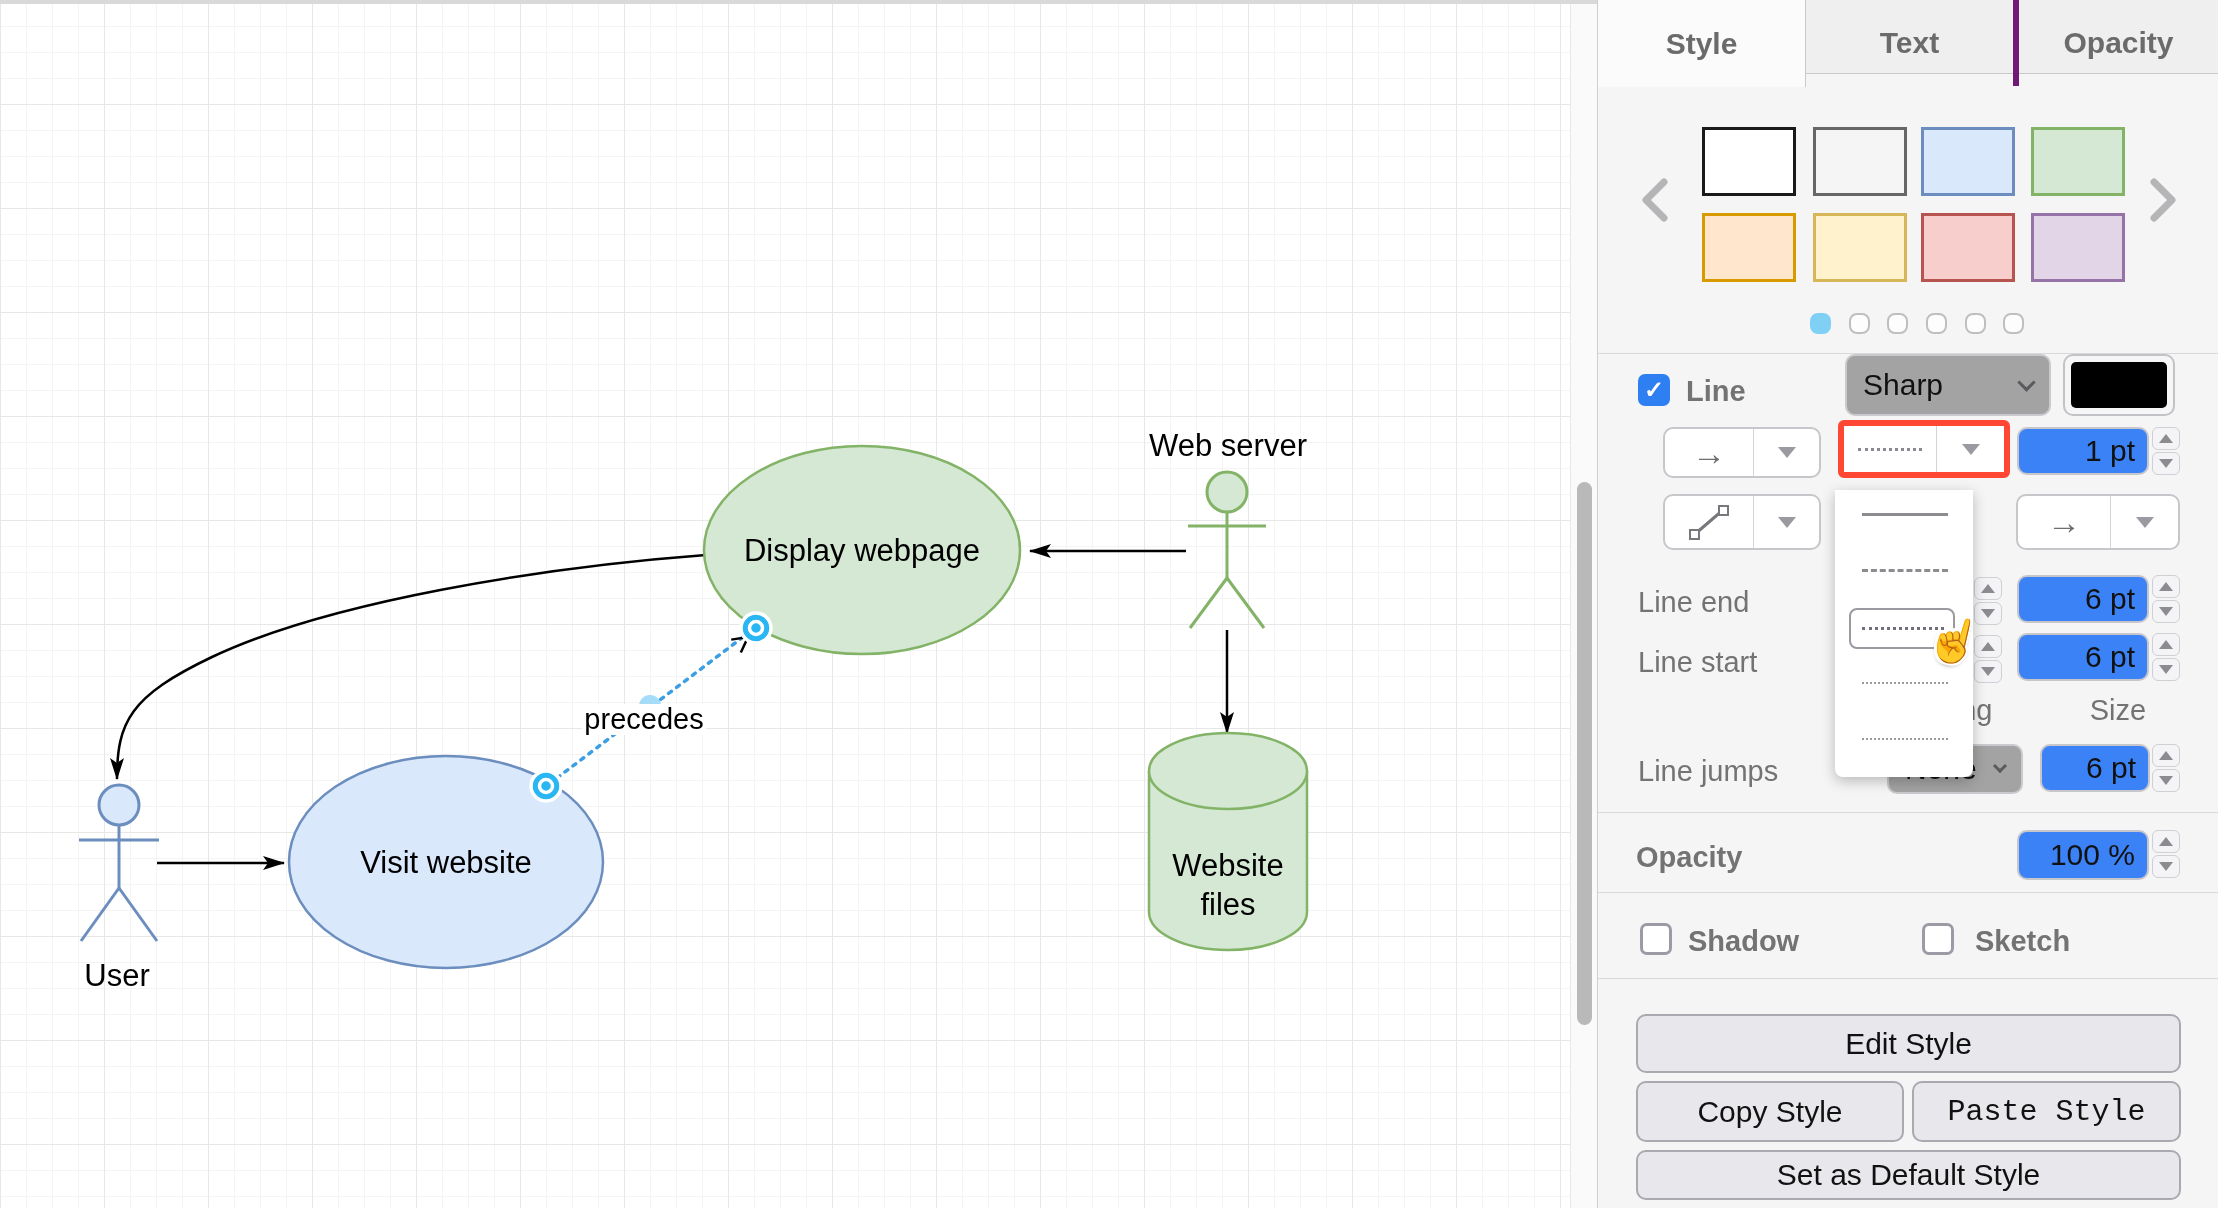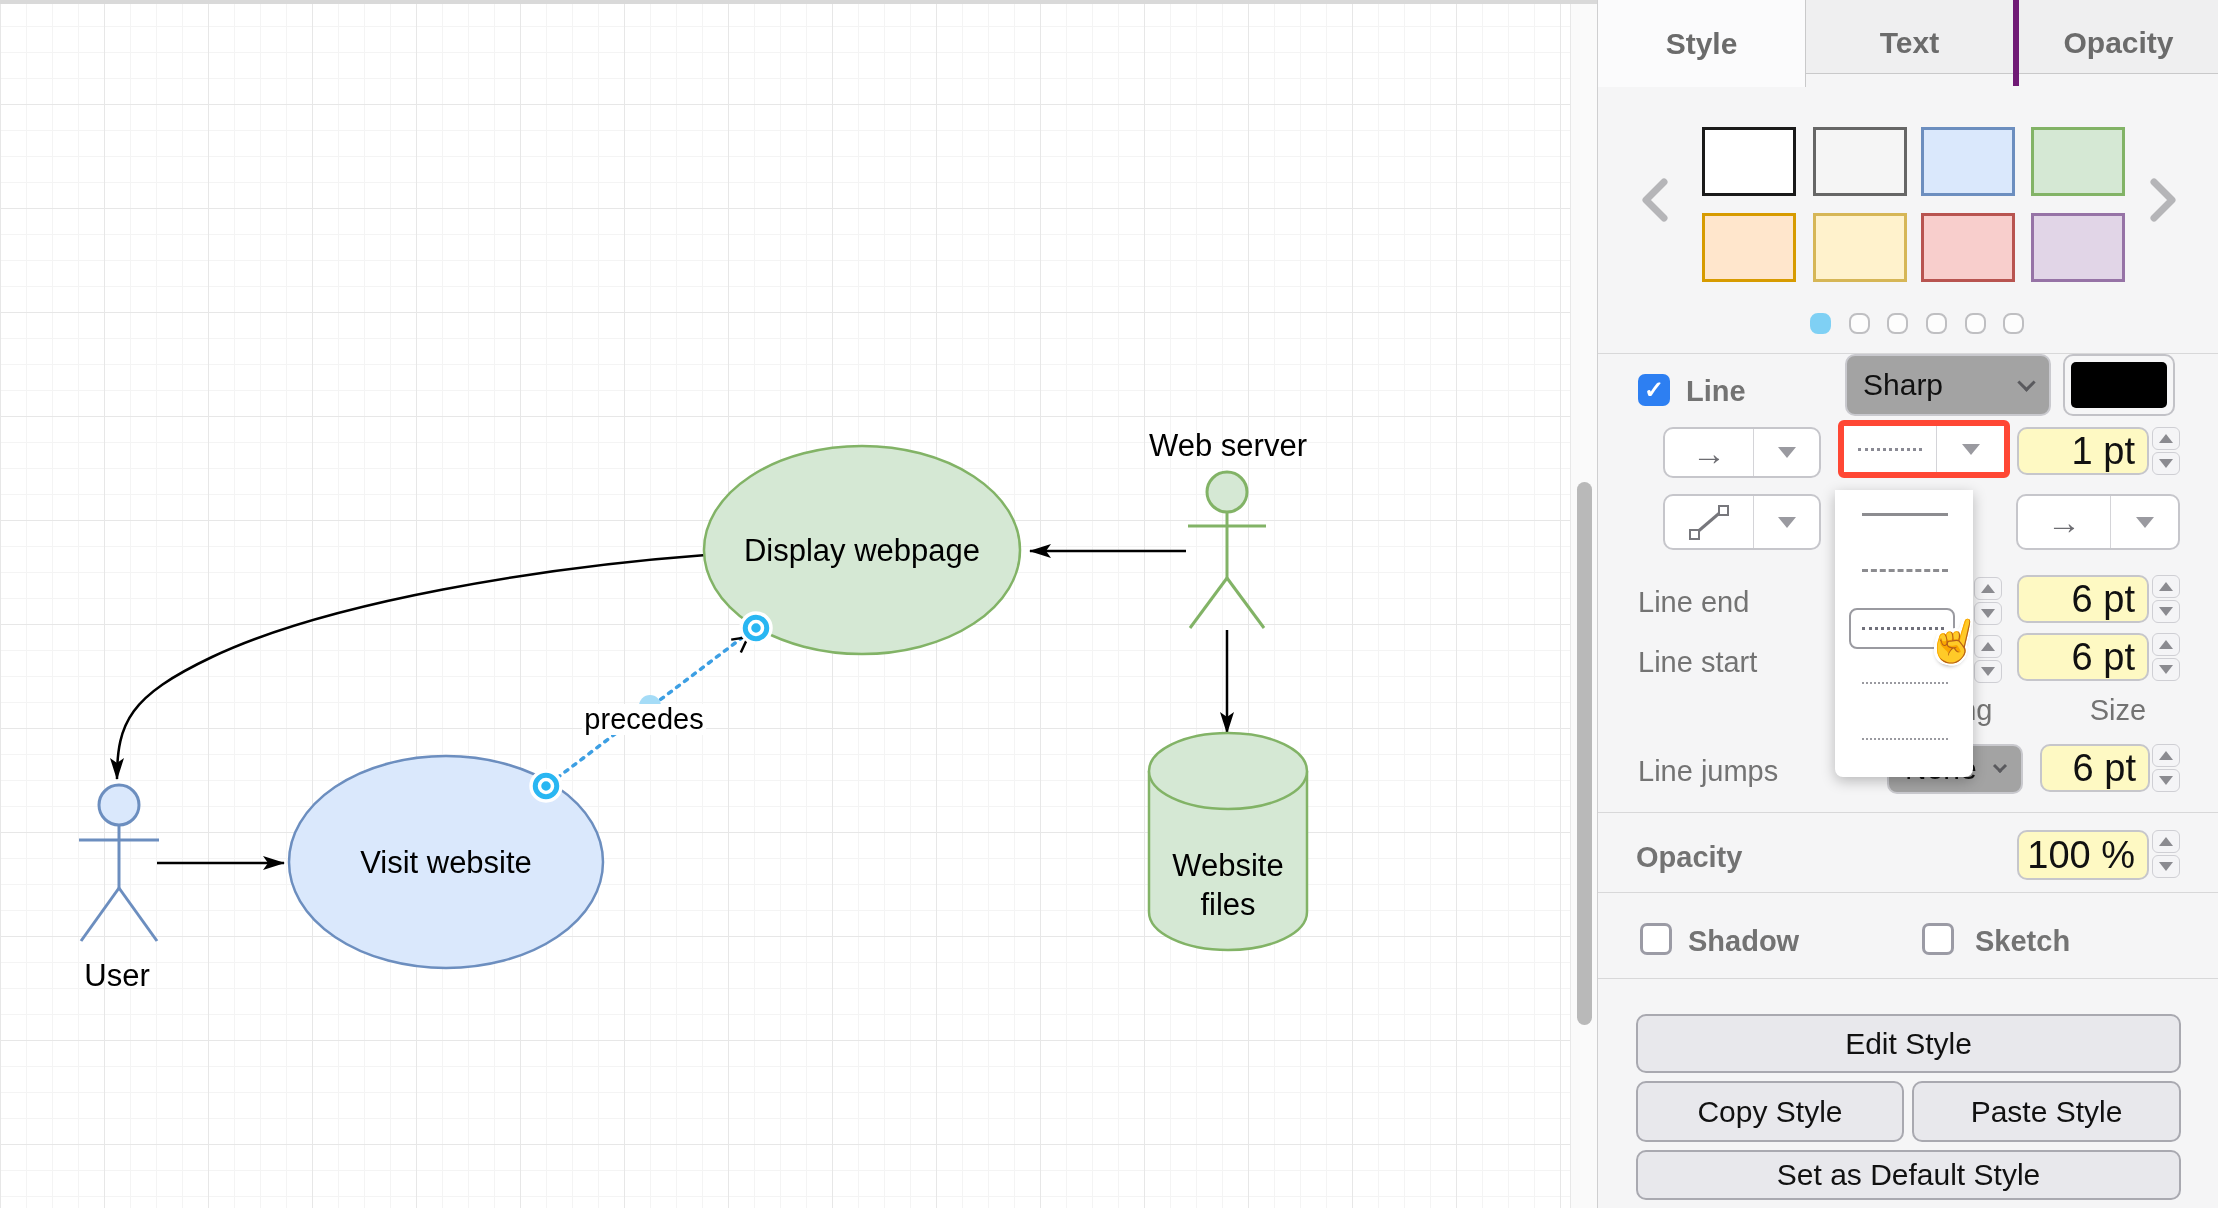"1 pt" .field { background: #fef9c3 -> #3b82f6; font-size: 38px -> 30px }
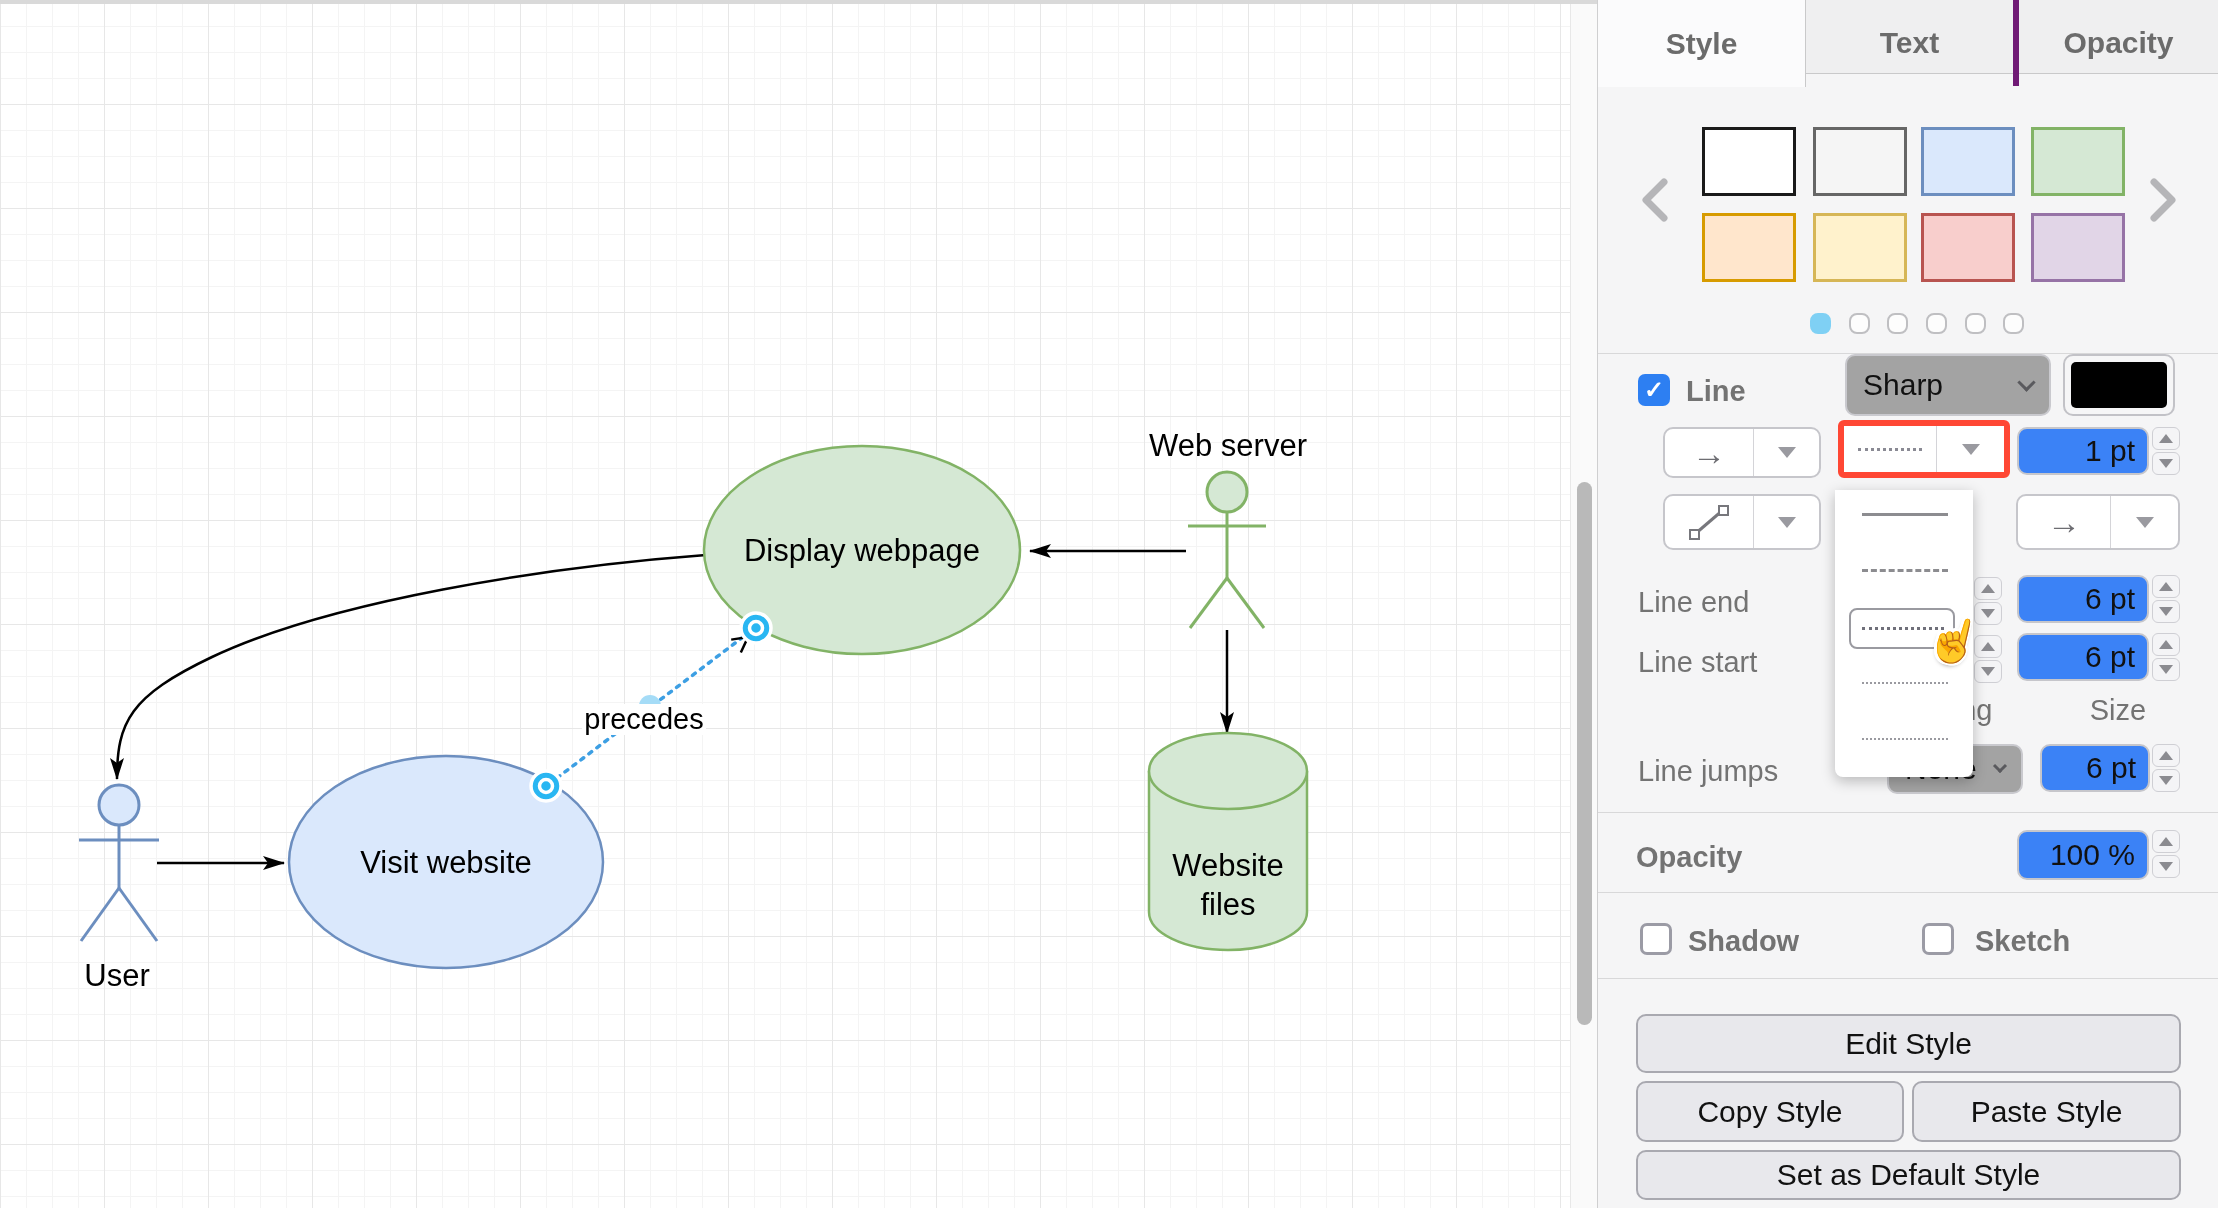"Paste Style" div.pbtn { font-family: none -> Liberation Mono, monospace }
